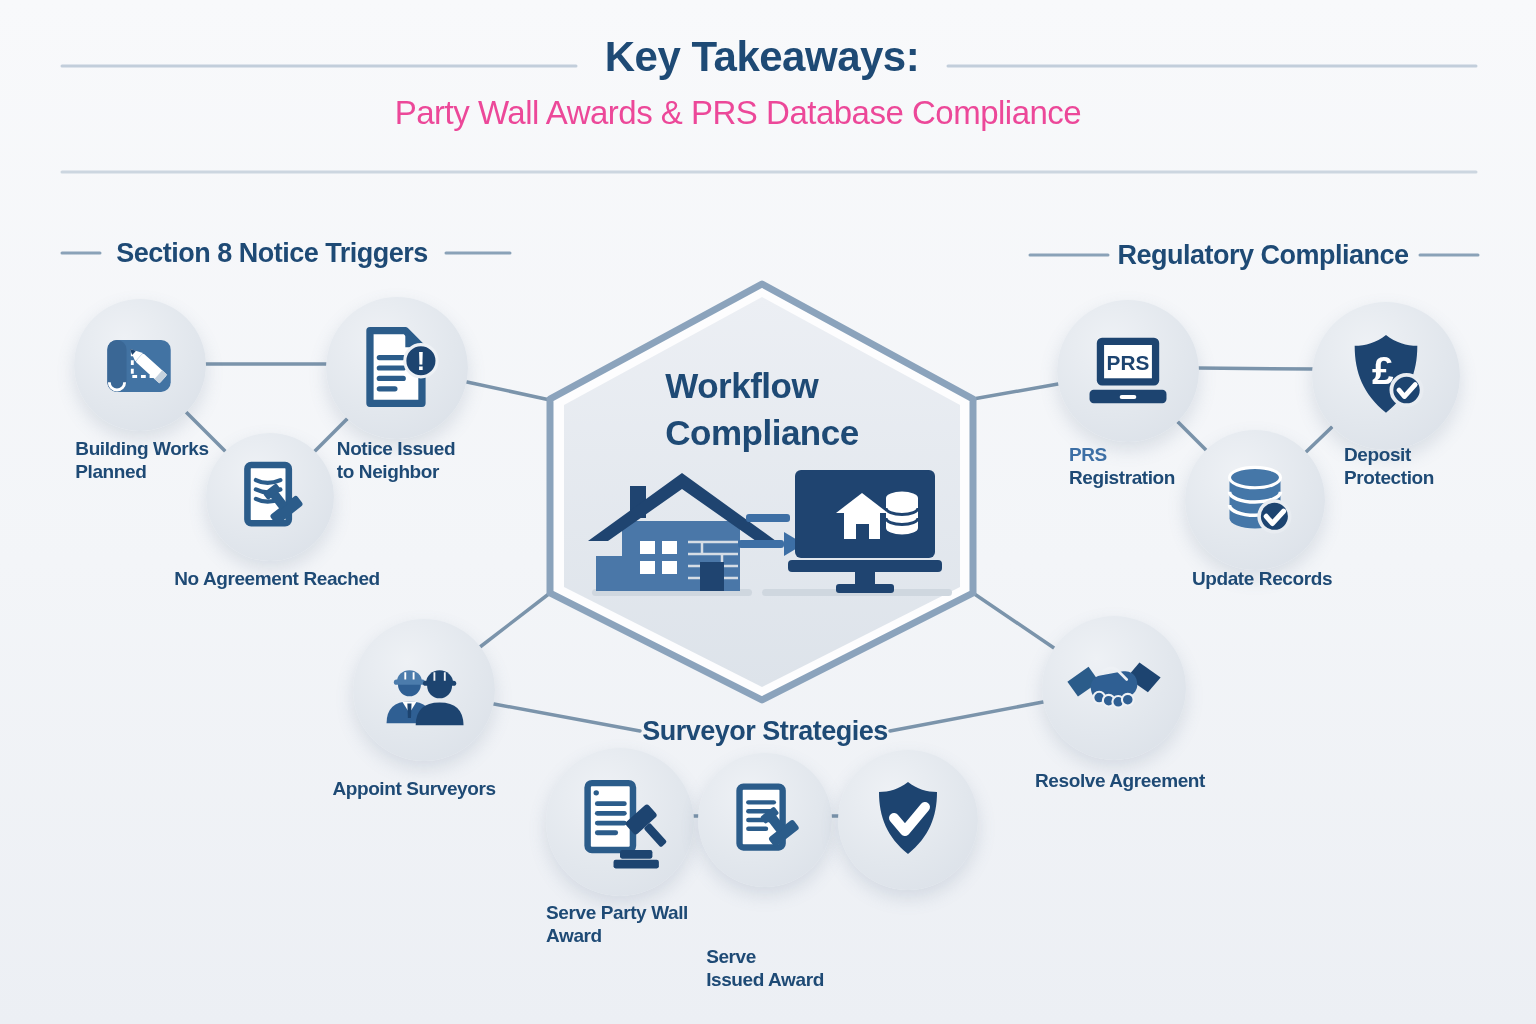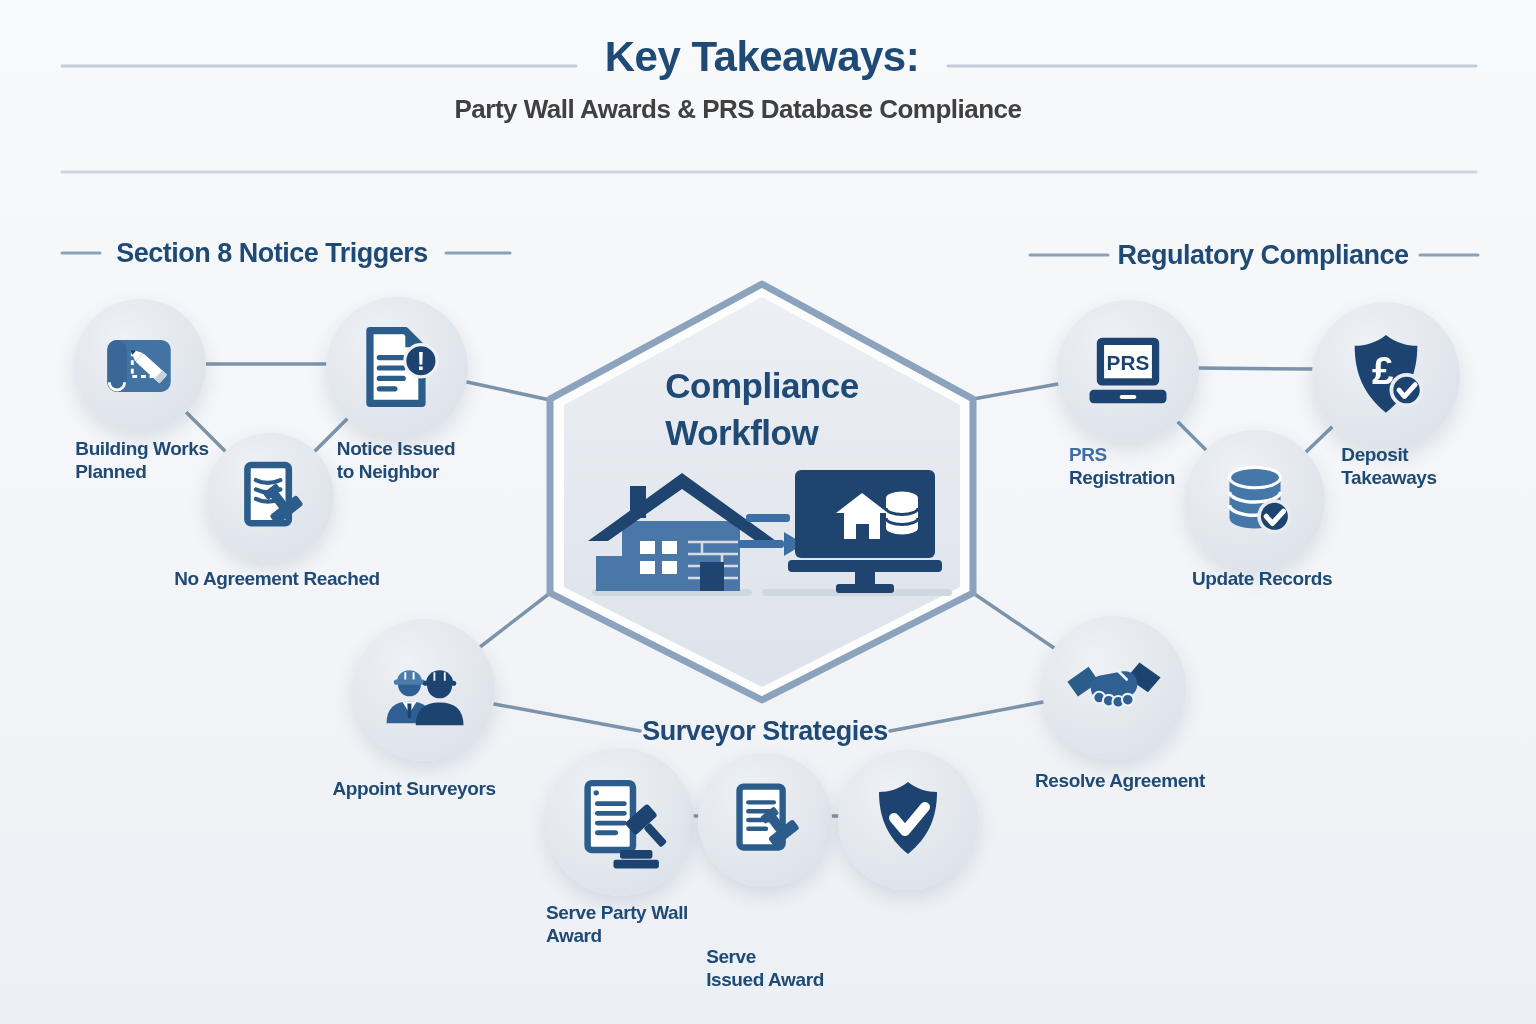"Party Wall Awards & PRS" .subtitle { color: #404040 -> #ec4899; font-size: 26px -> 33px; font-weight: 700 -> 400 }
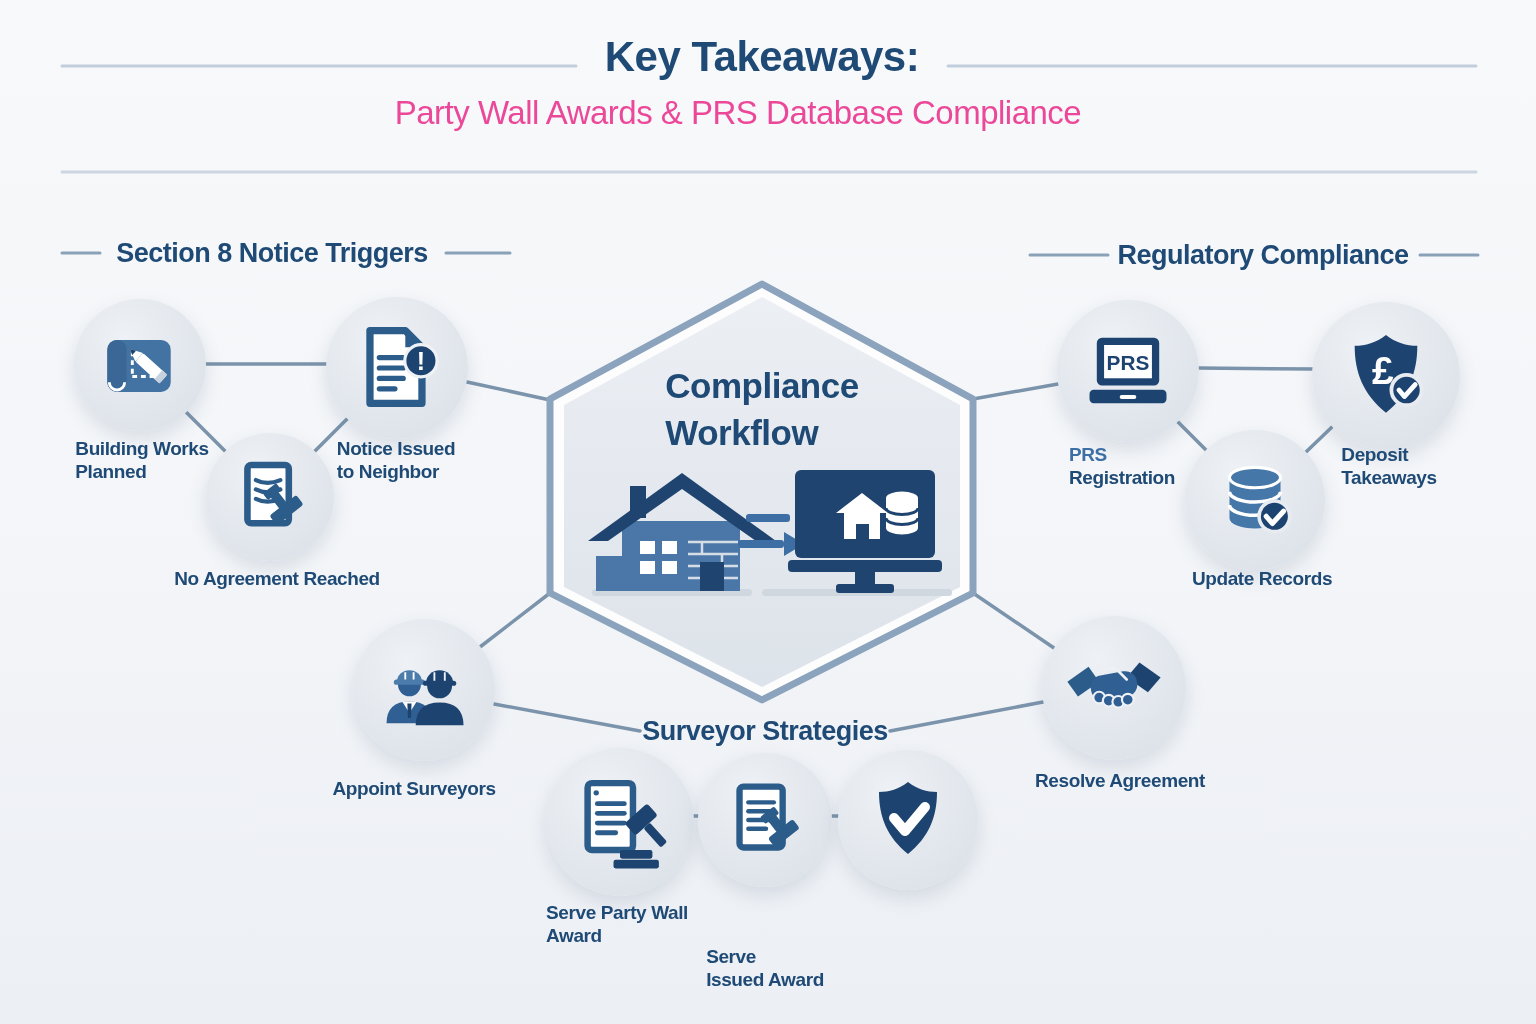"Compliance" div { order: before "Workflow" -> after "Workflow" }
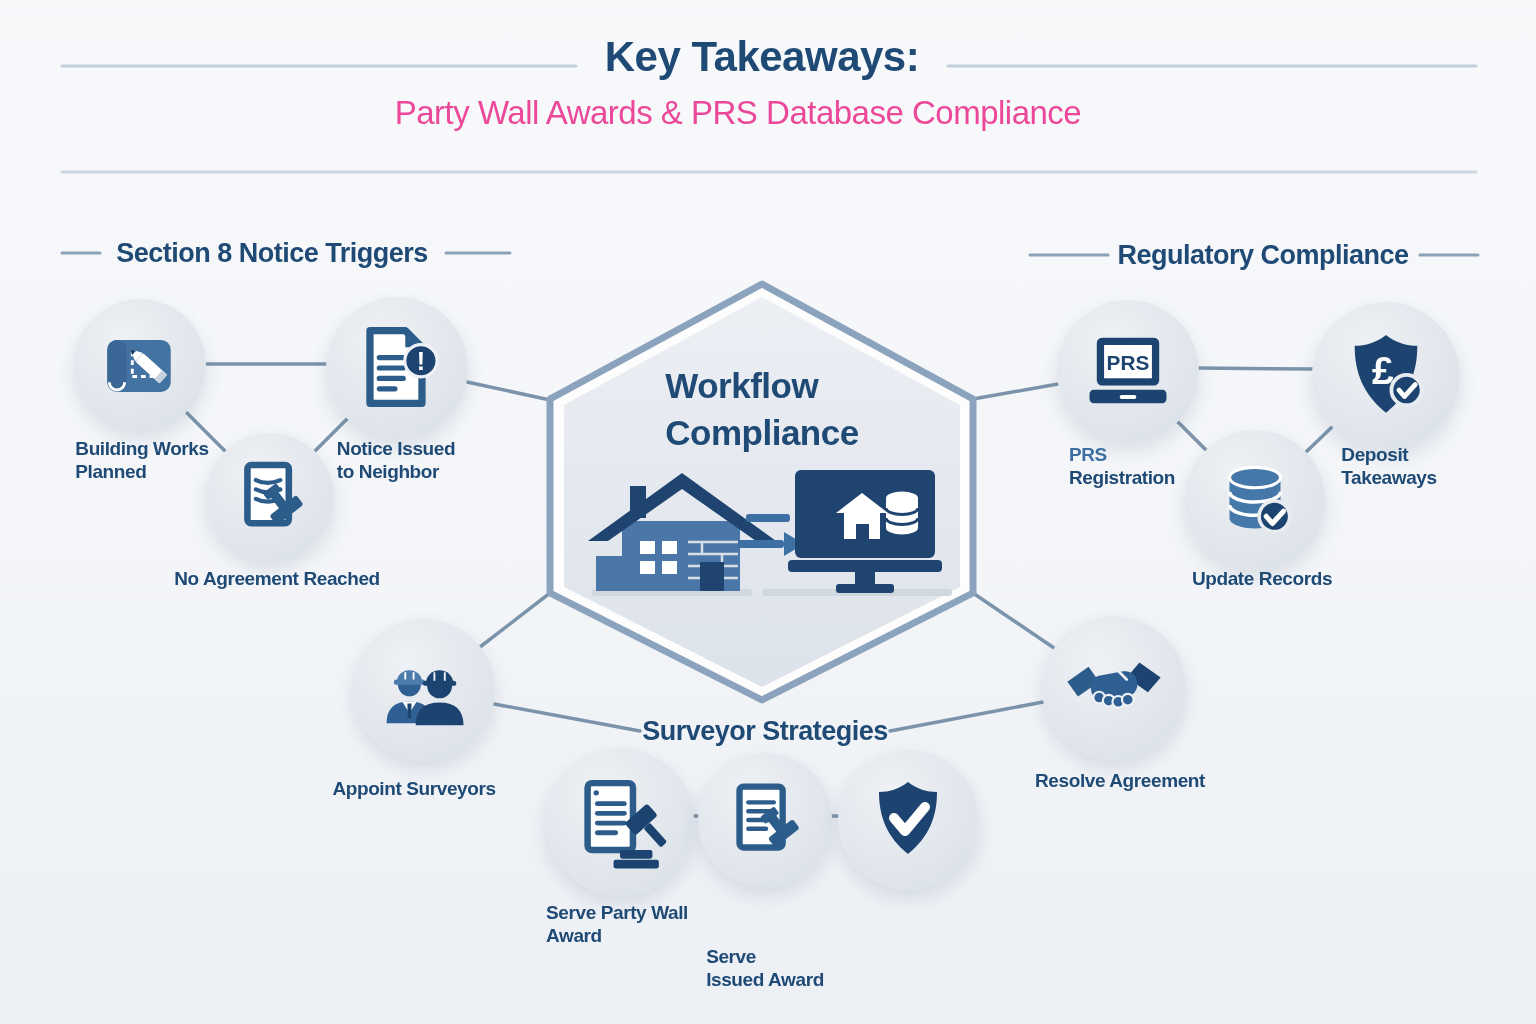"Takeaways" div { text: Takeaways -> Protection }
